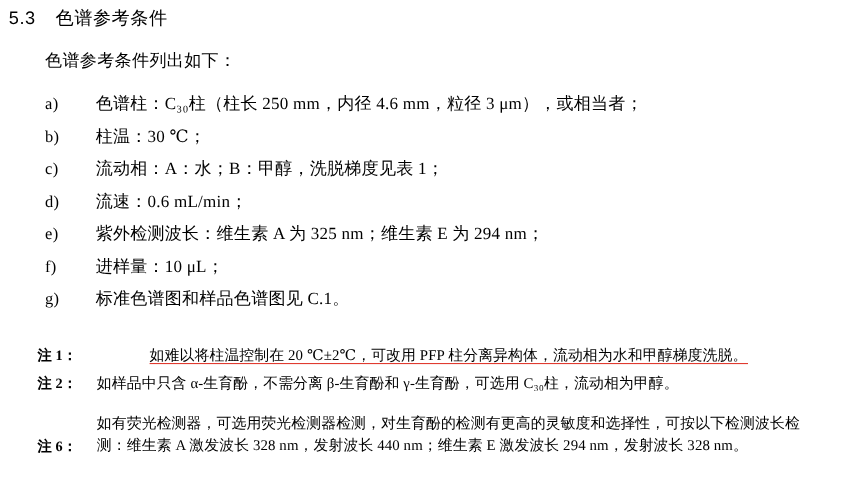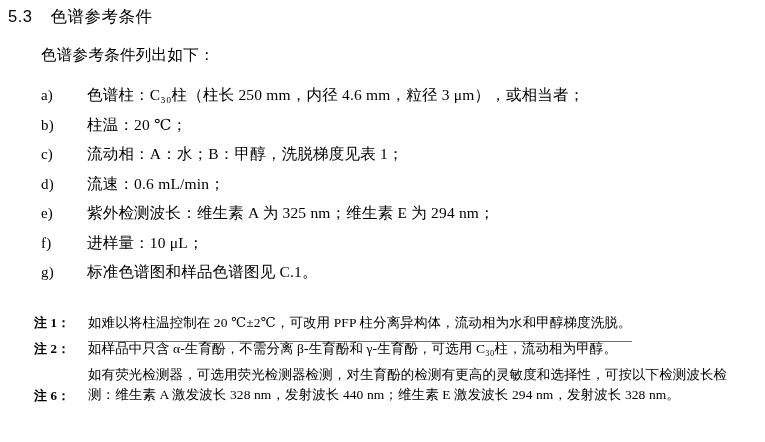"柱温：20 ℃；" span.li-text { text: 20 -> 30 }
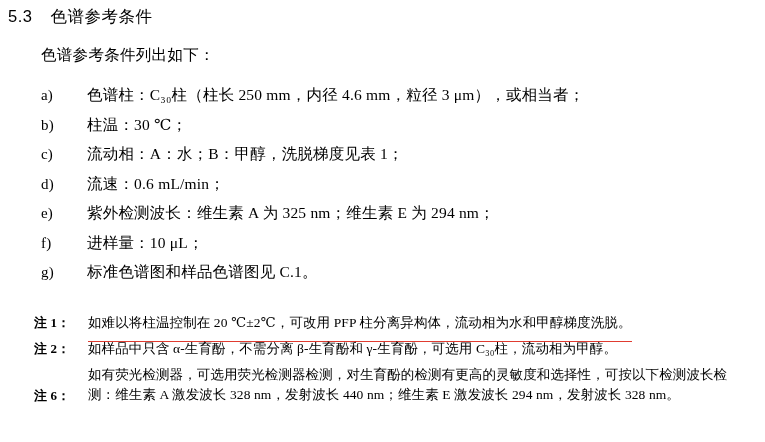"如难以将柱温控制在 20 ℃±2℃，可改用 PFP" .note-underline { margin-left: none -> 48px; padding-bottom: 11px -> 0 }
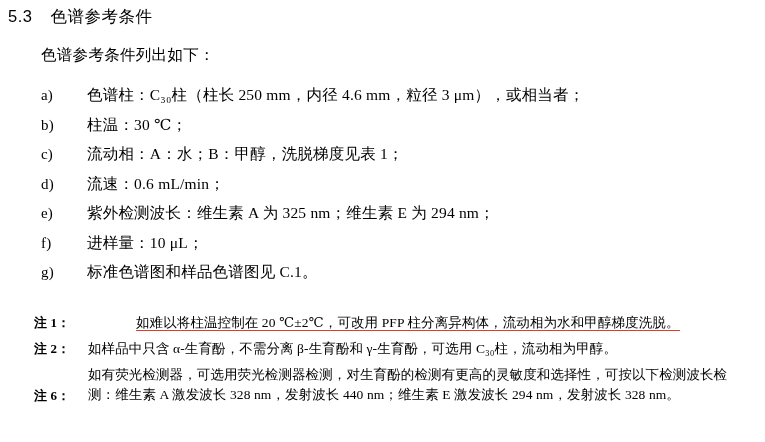"如有荧光检测器，可选用荧光检测器检测，对生育酚的检测有更高的灵敏度和选择性，可按" .note-3 .note-body { margin-top: none -> 10px }
